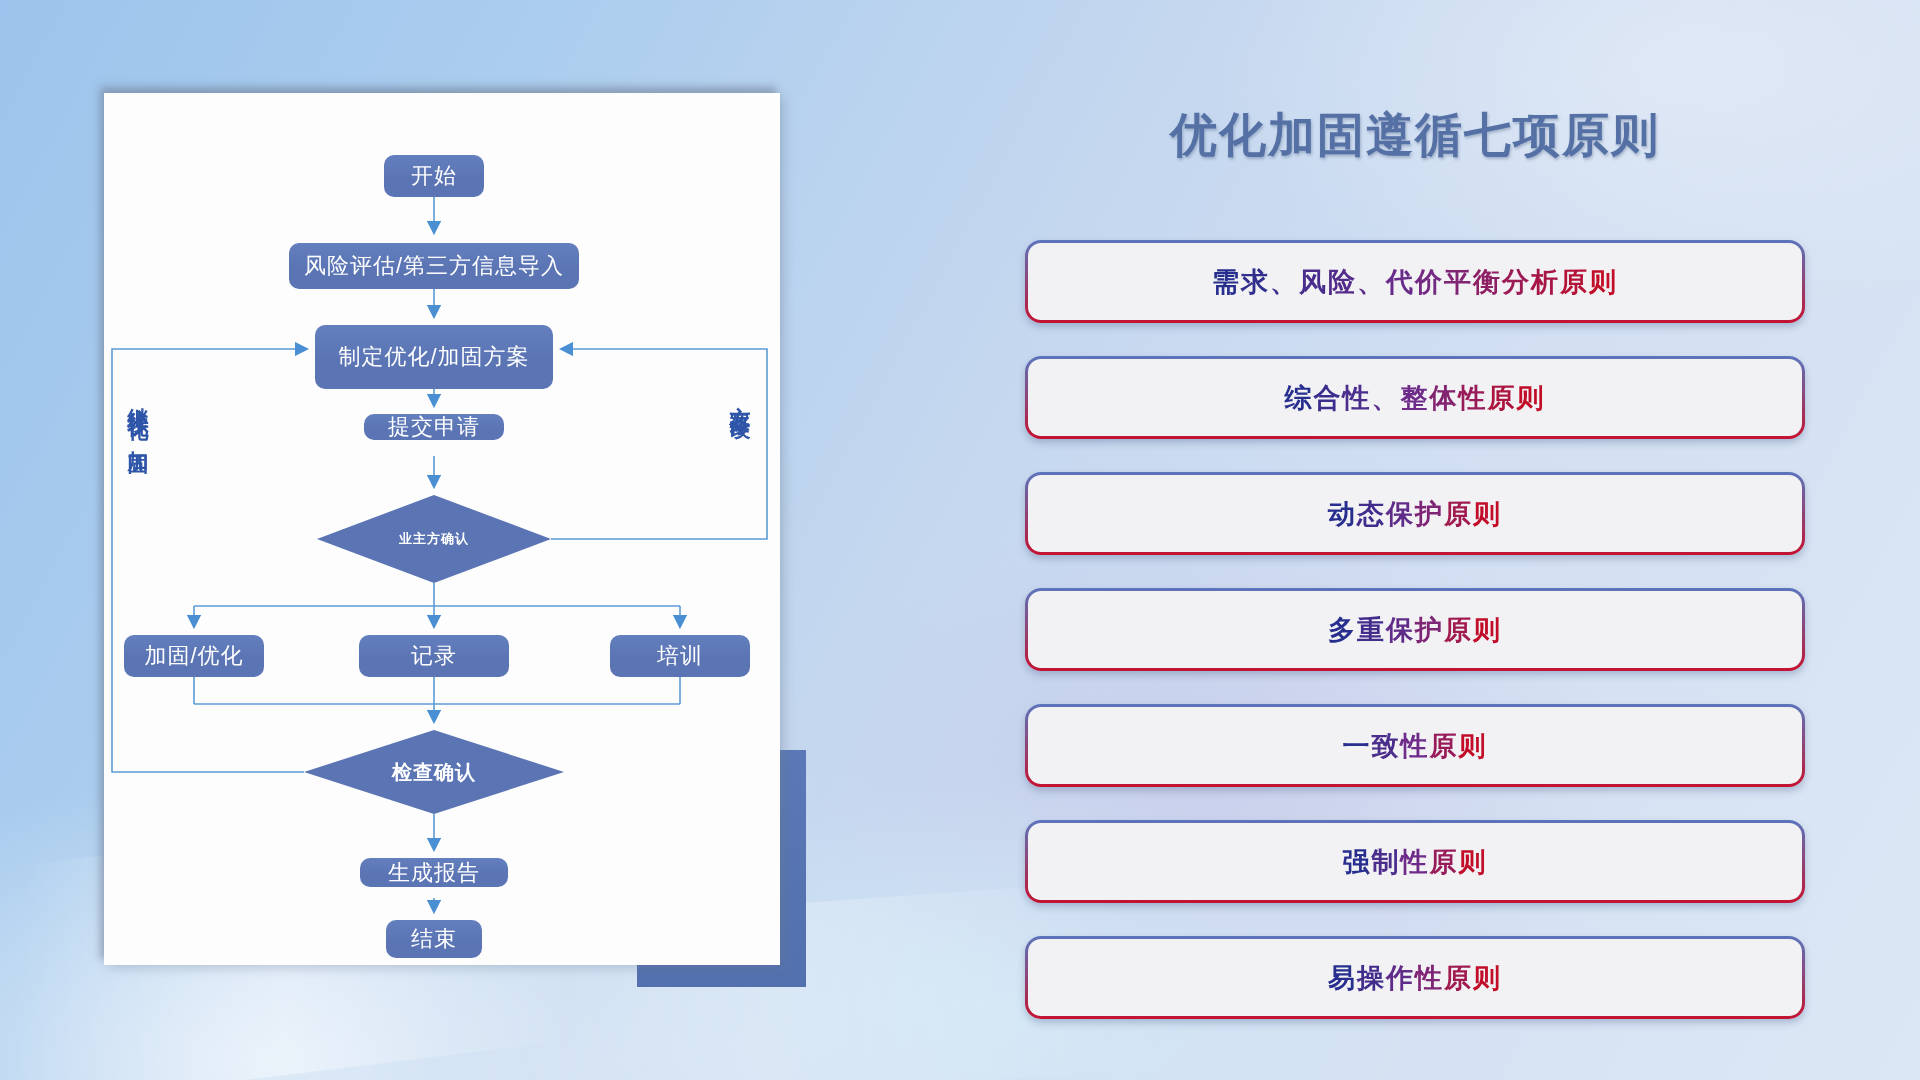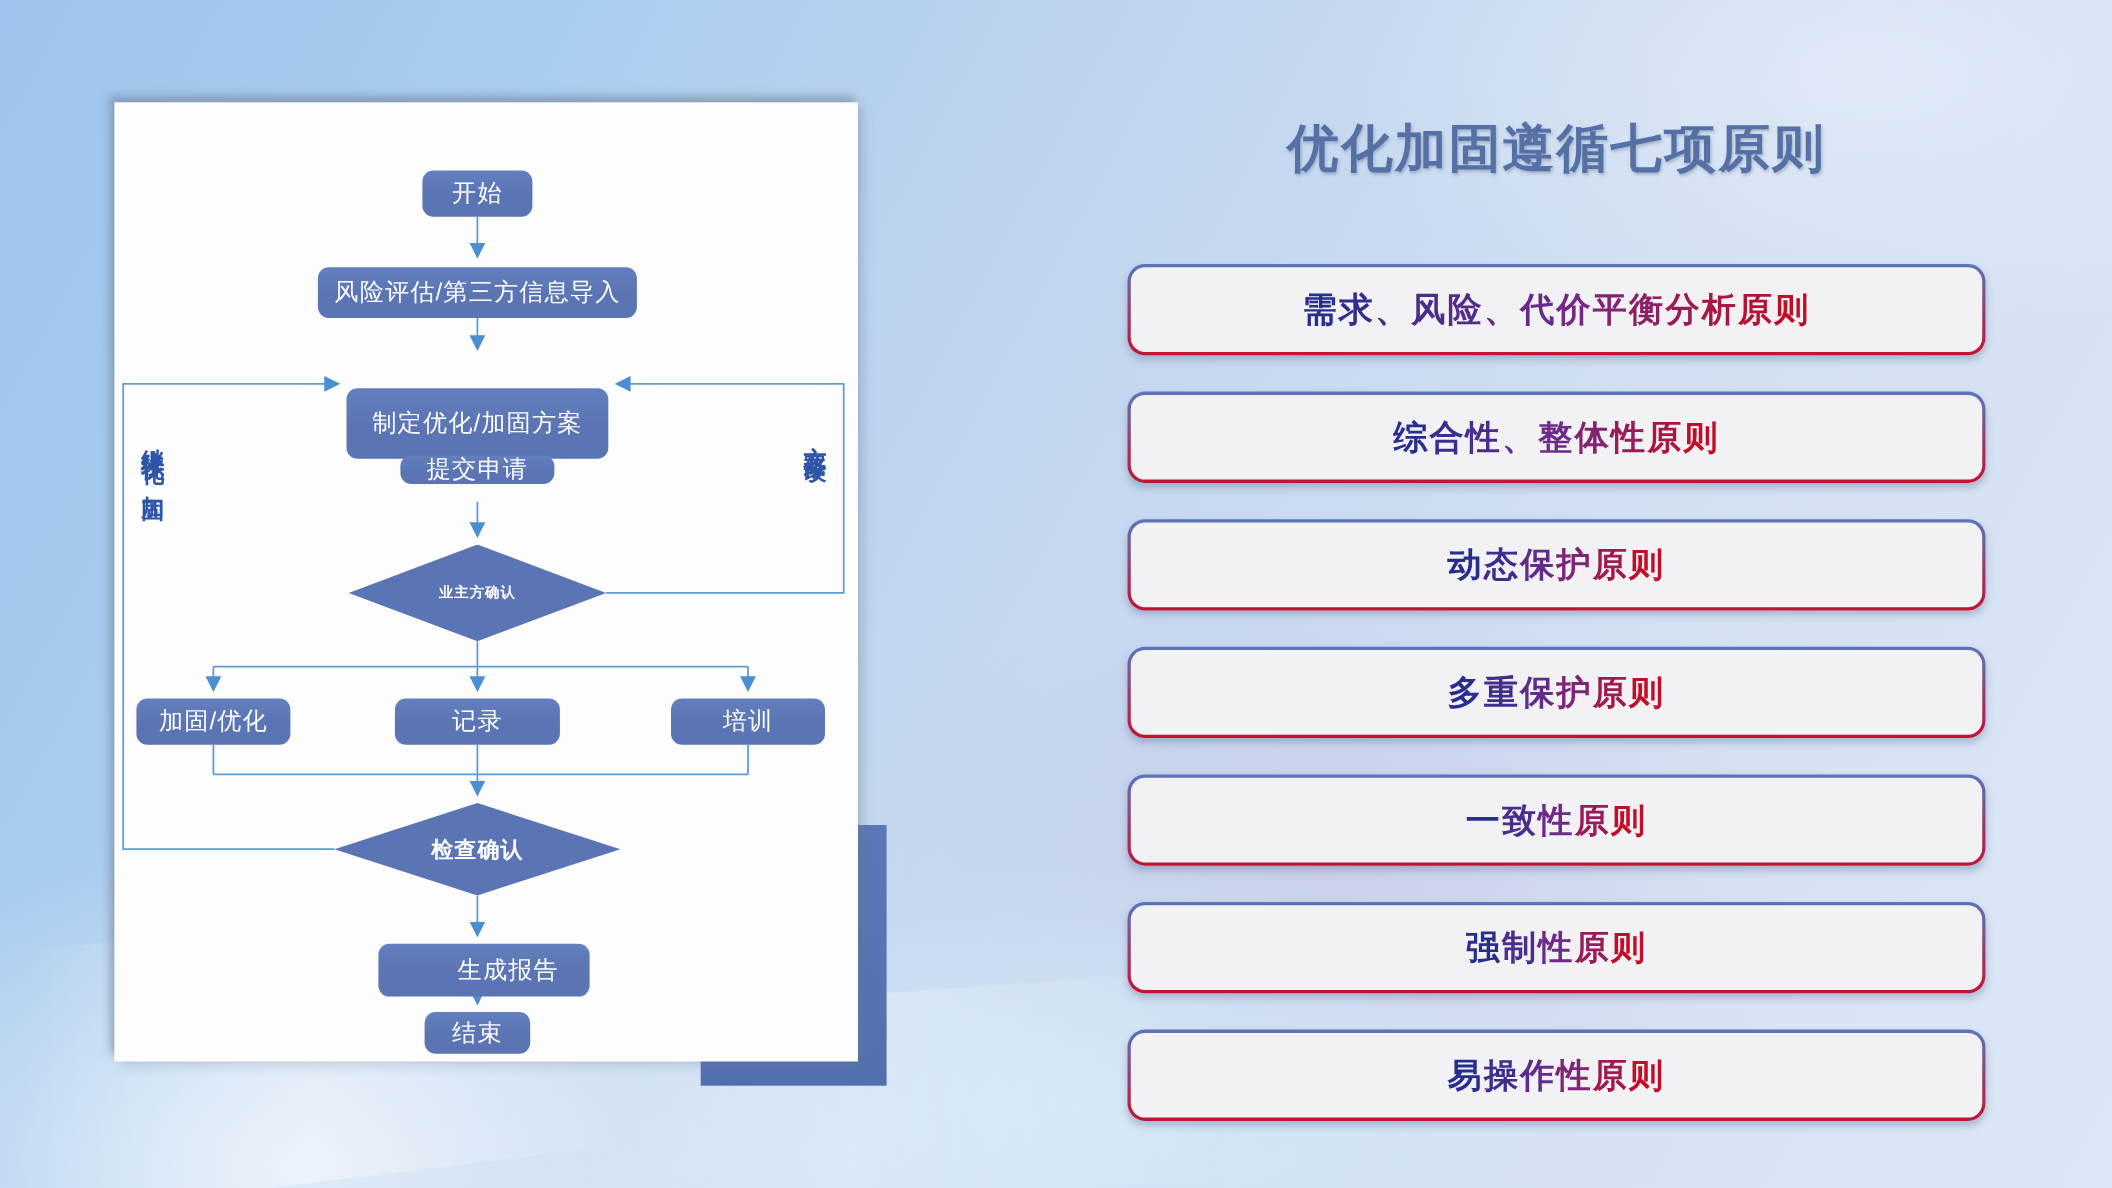"需求、风险、代价平衡分析原则" .p-inner { font-size: 31px -> 27px }
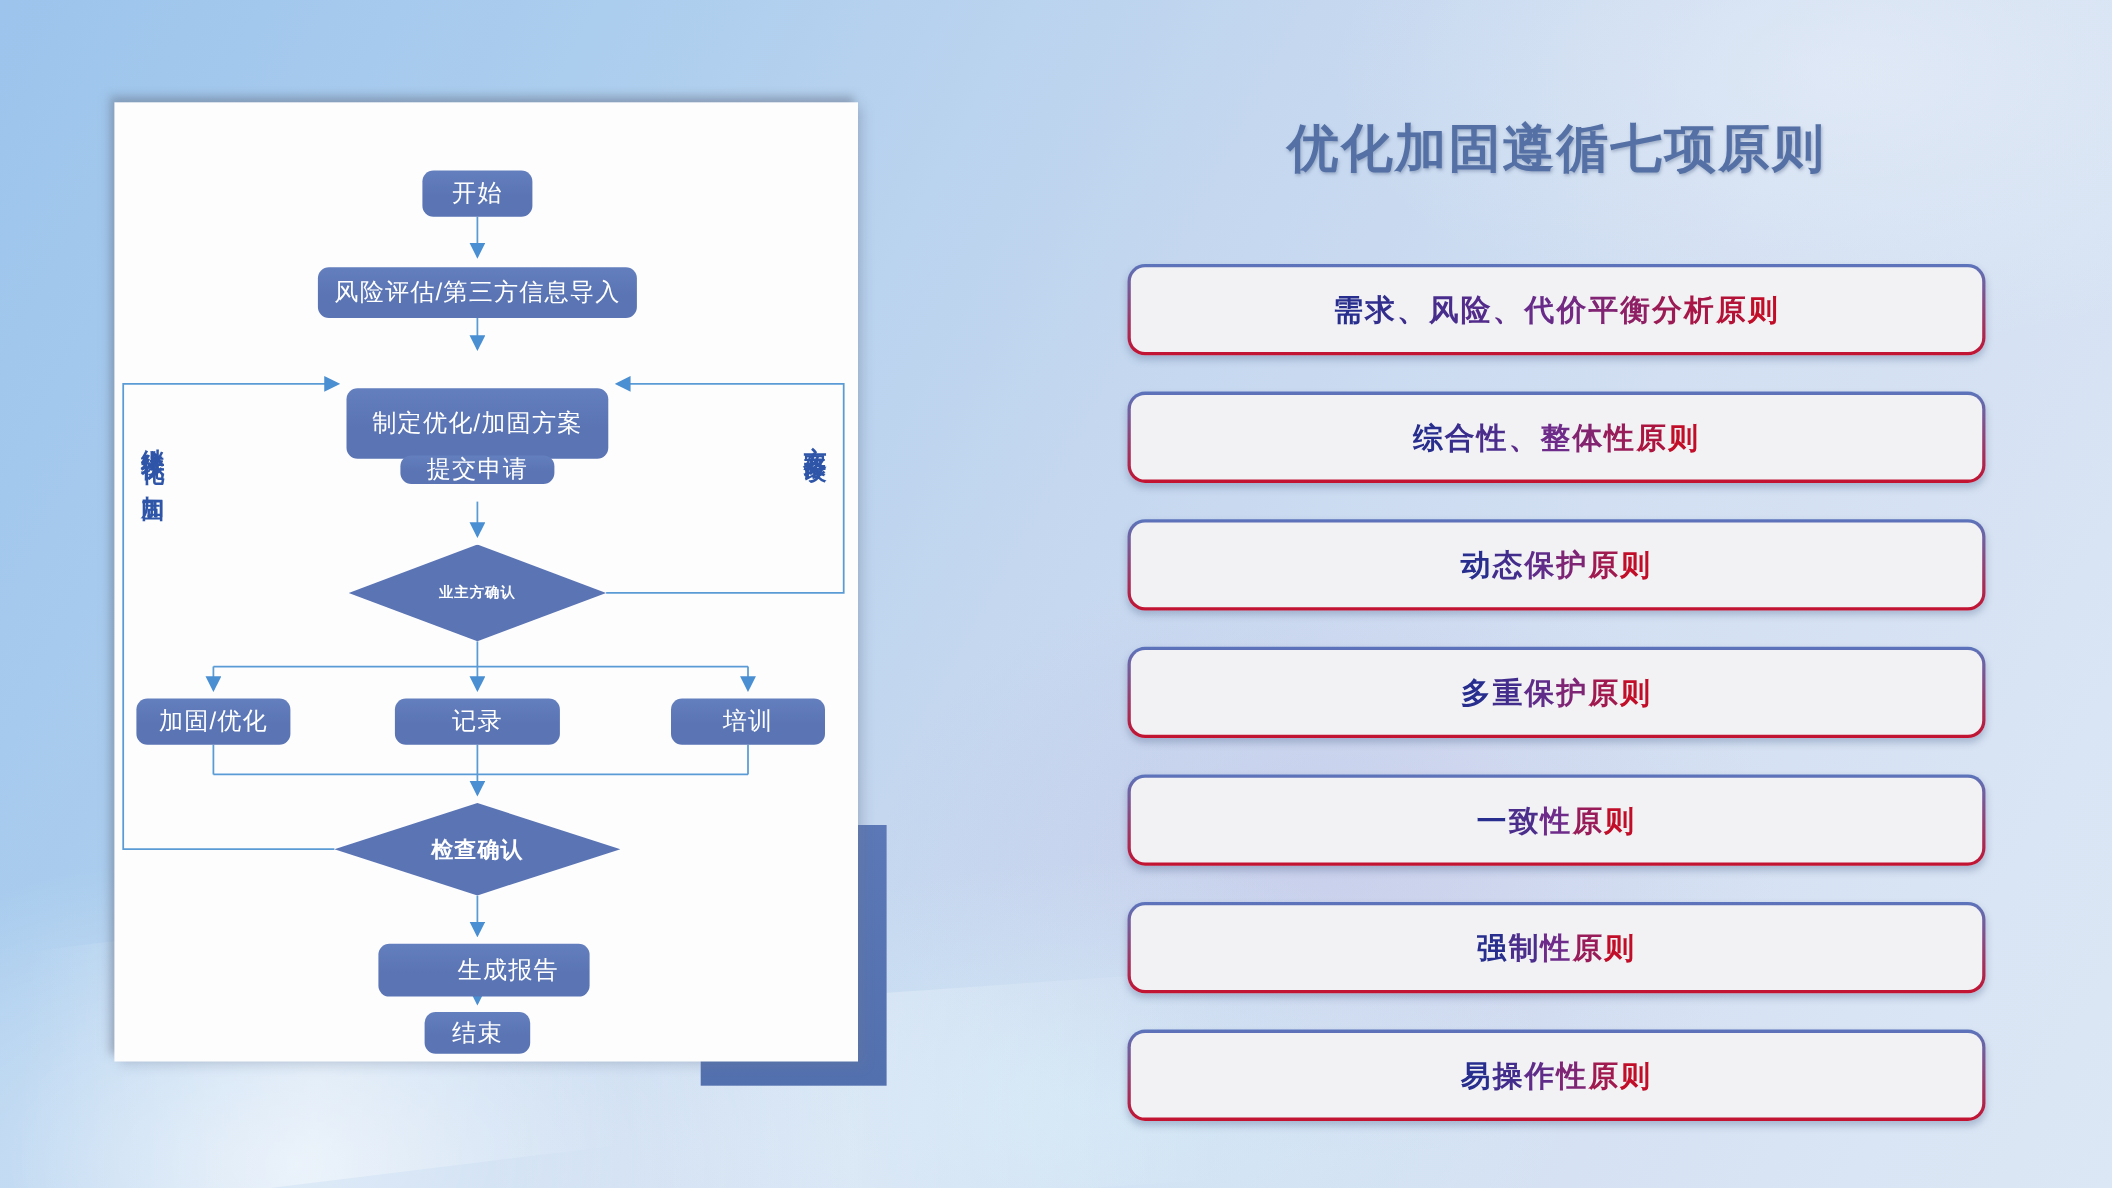"制定优化/加固方案" div.flow-node { margin-top: 28px -> none }
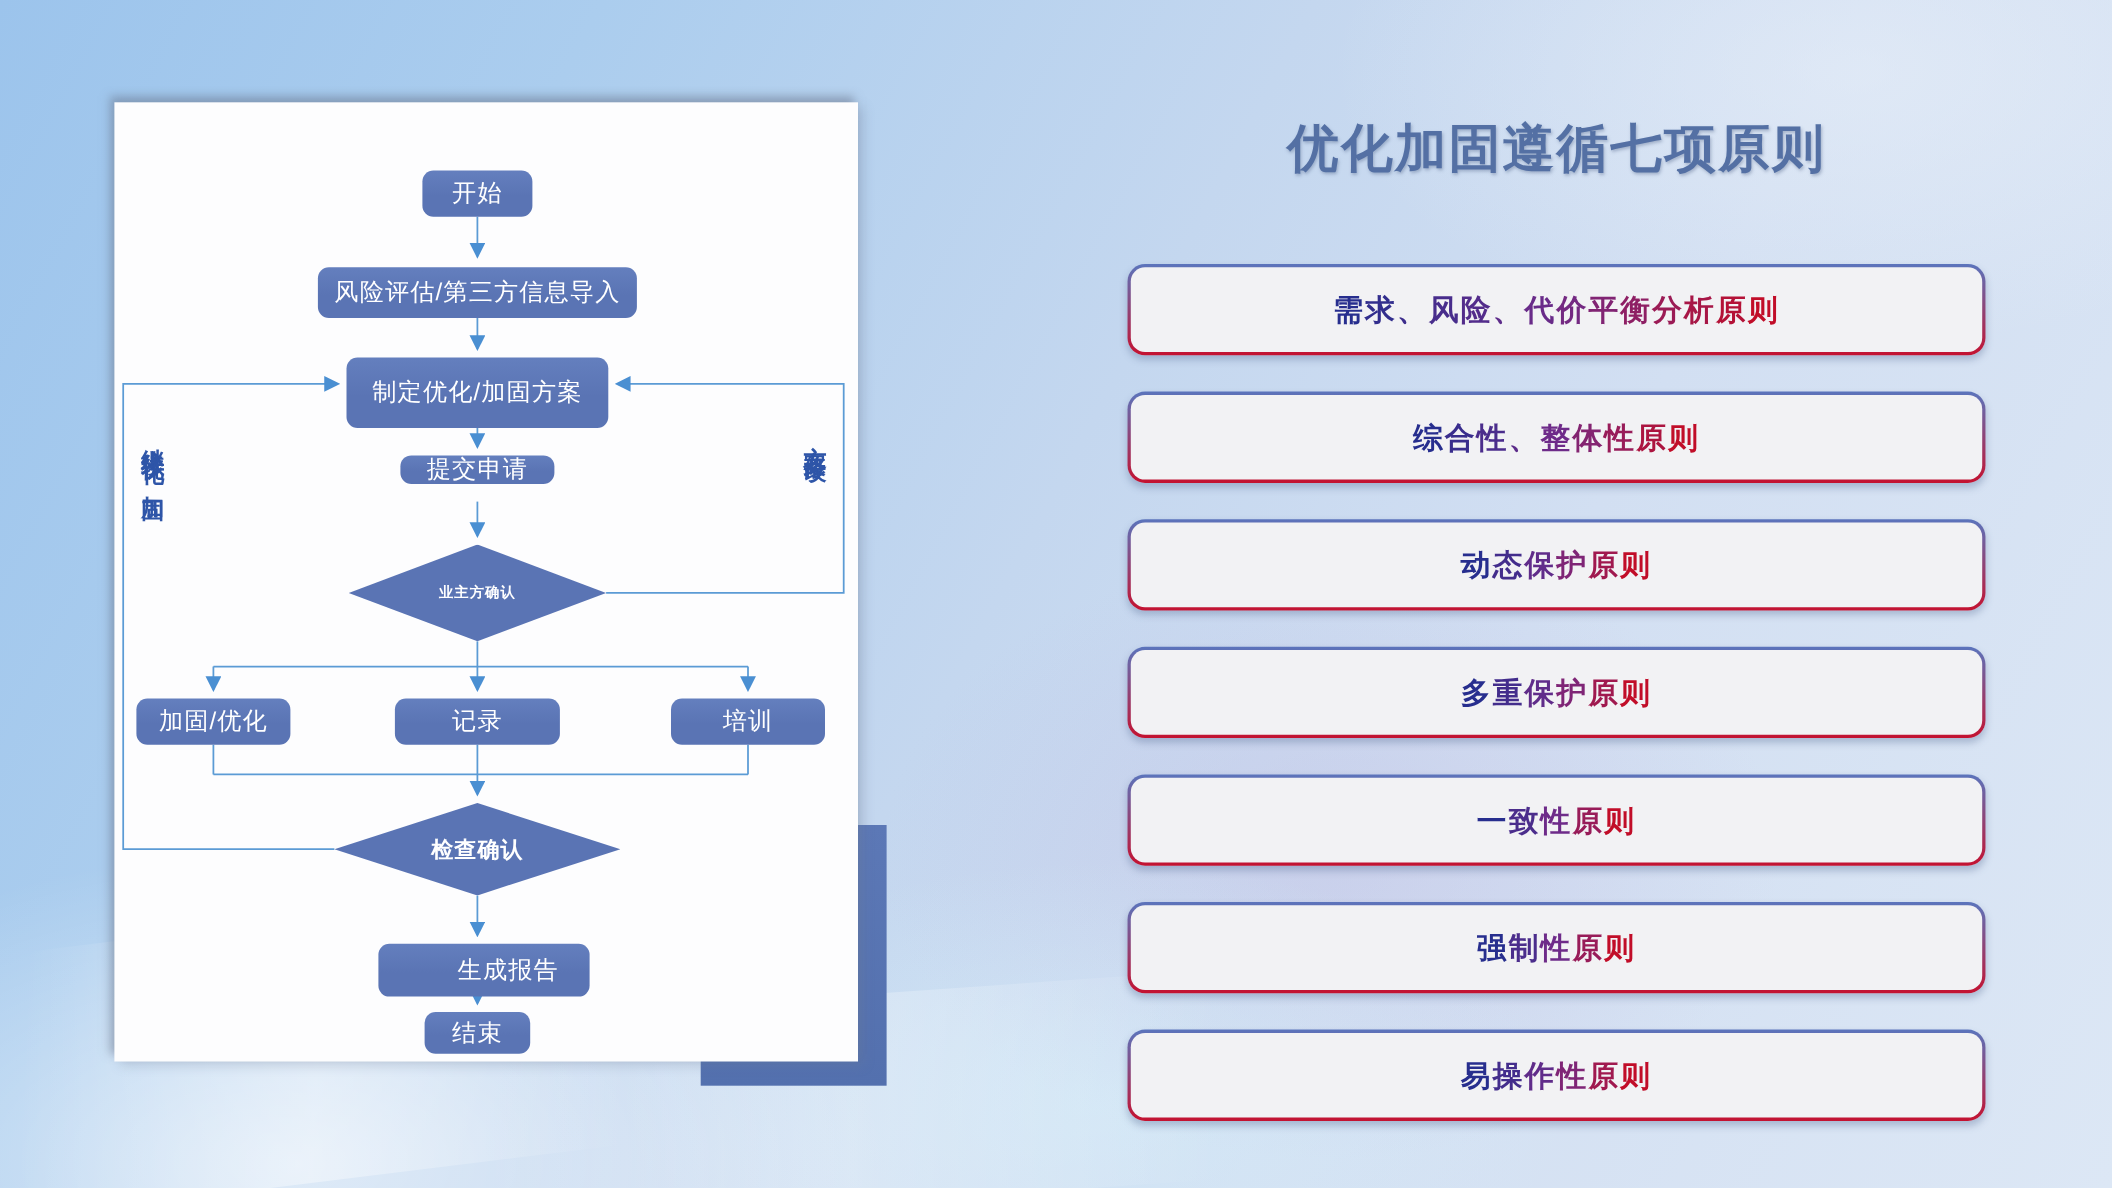"生成报告" div.flow-node { height: 48px -> 29px; left: 240px -> 256px; padding-left: 44px -> none }
